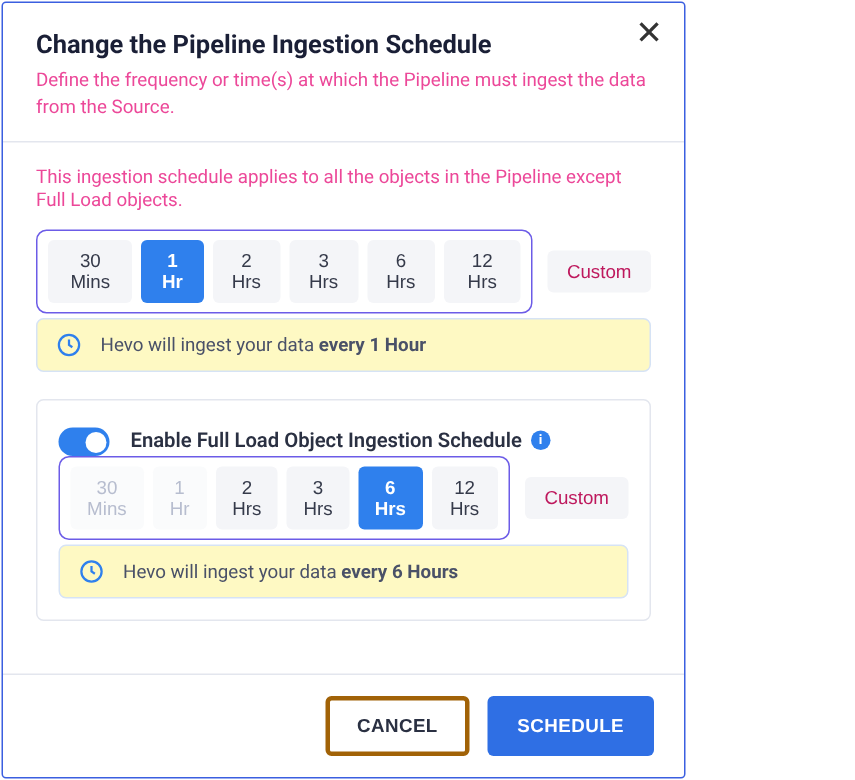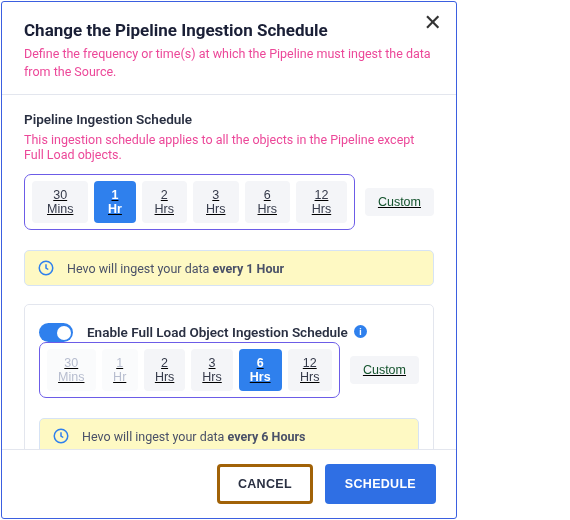"Pipeline Ingestion Schedule" div.section-label { html: <div>Pipeline Ingestion Schedule</div> -> none }
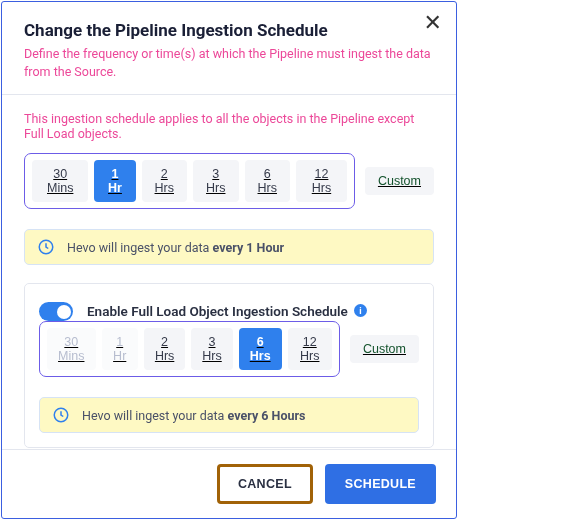"30 Mins" .seg-wrap { margin-bottom: 20px -> 3px; text-decoration: underline -> none }
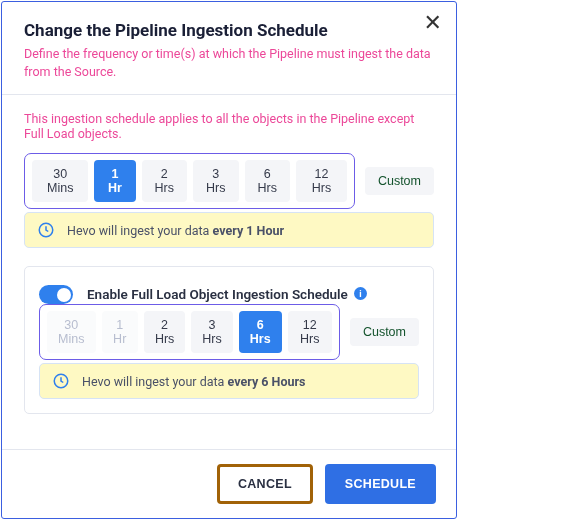"Custom" .custom-btn { color: #14532d -> #be185d }
